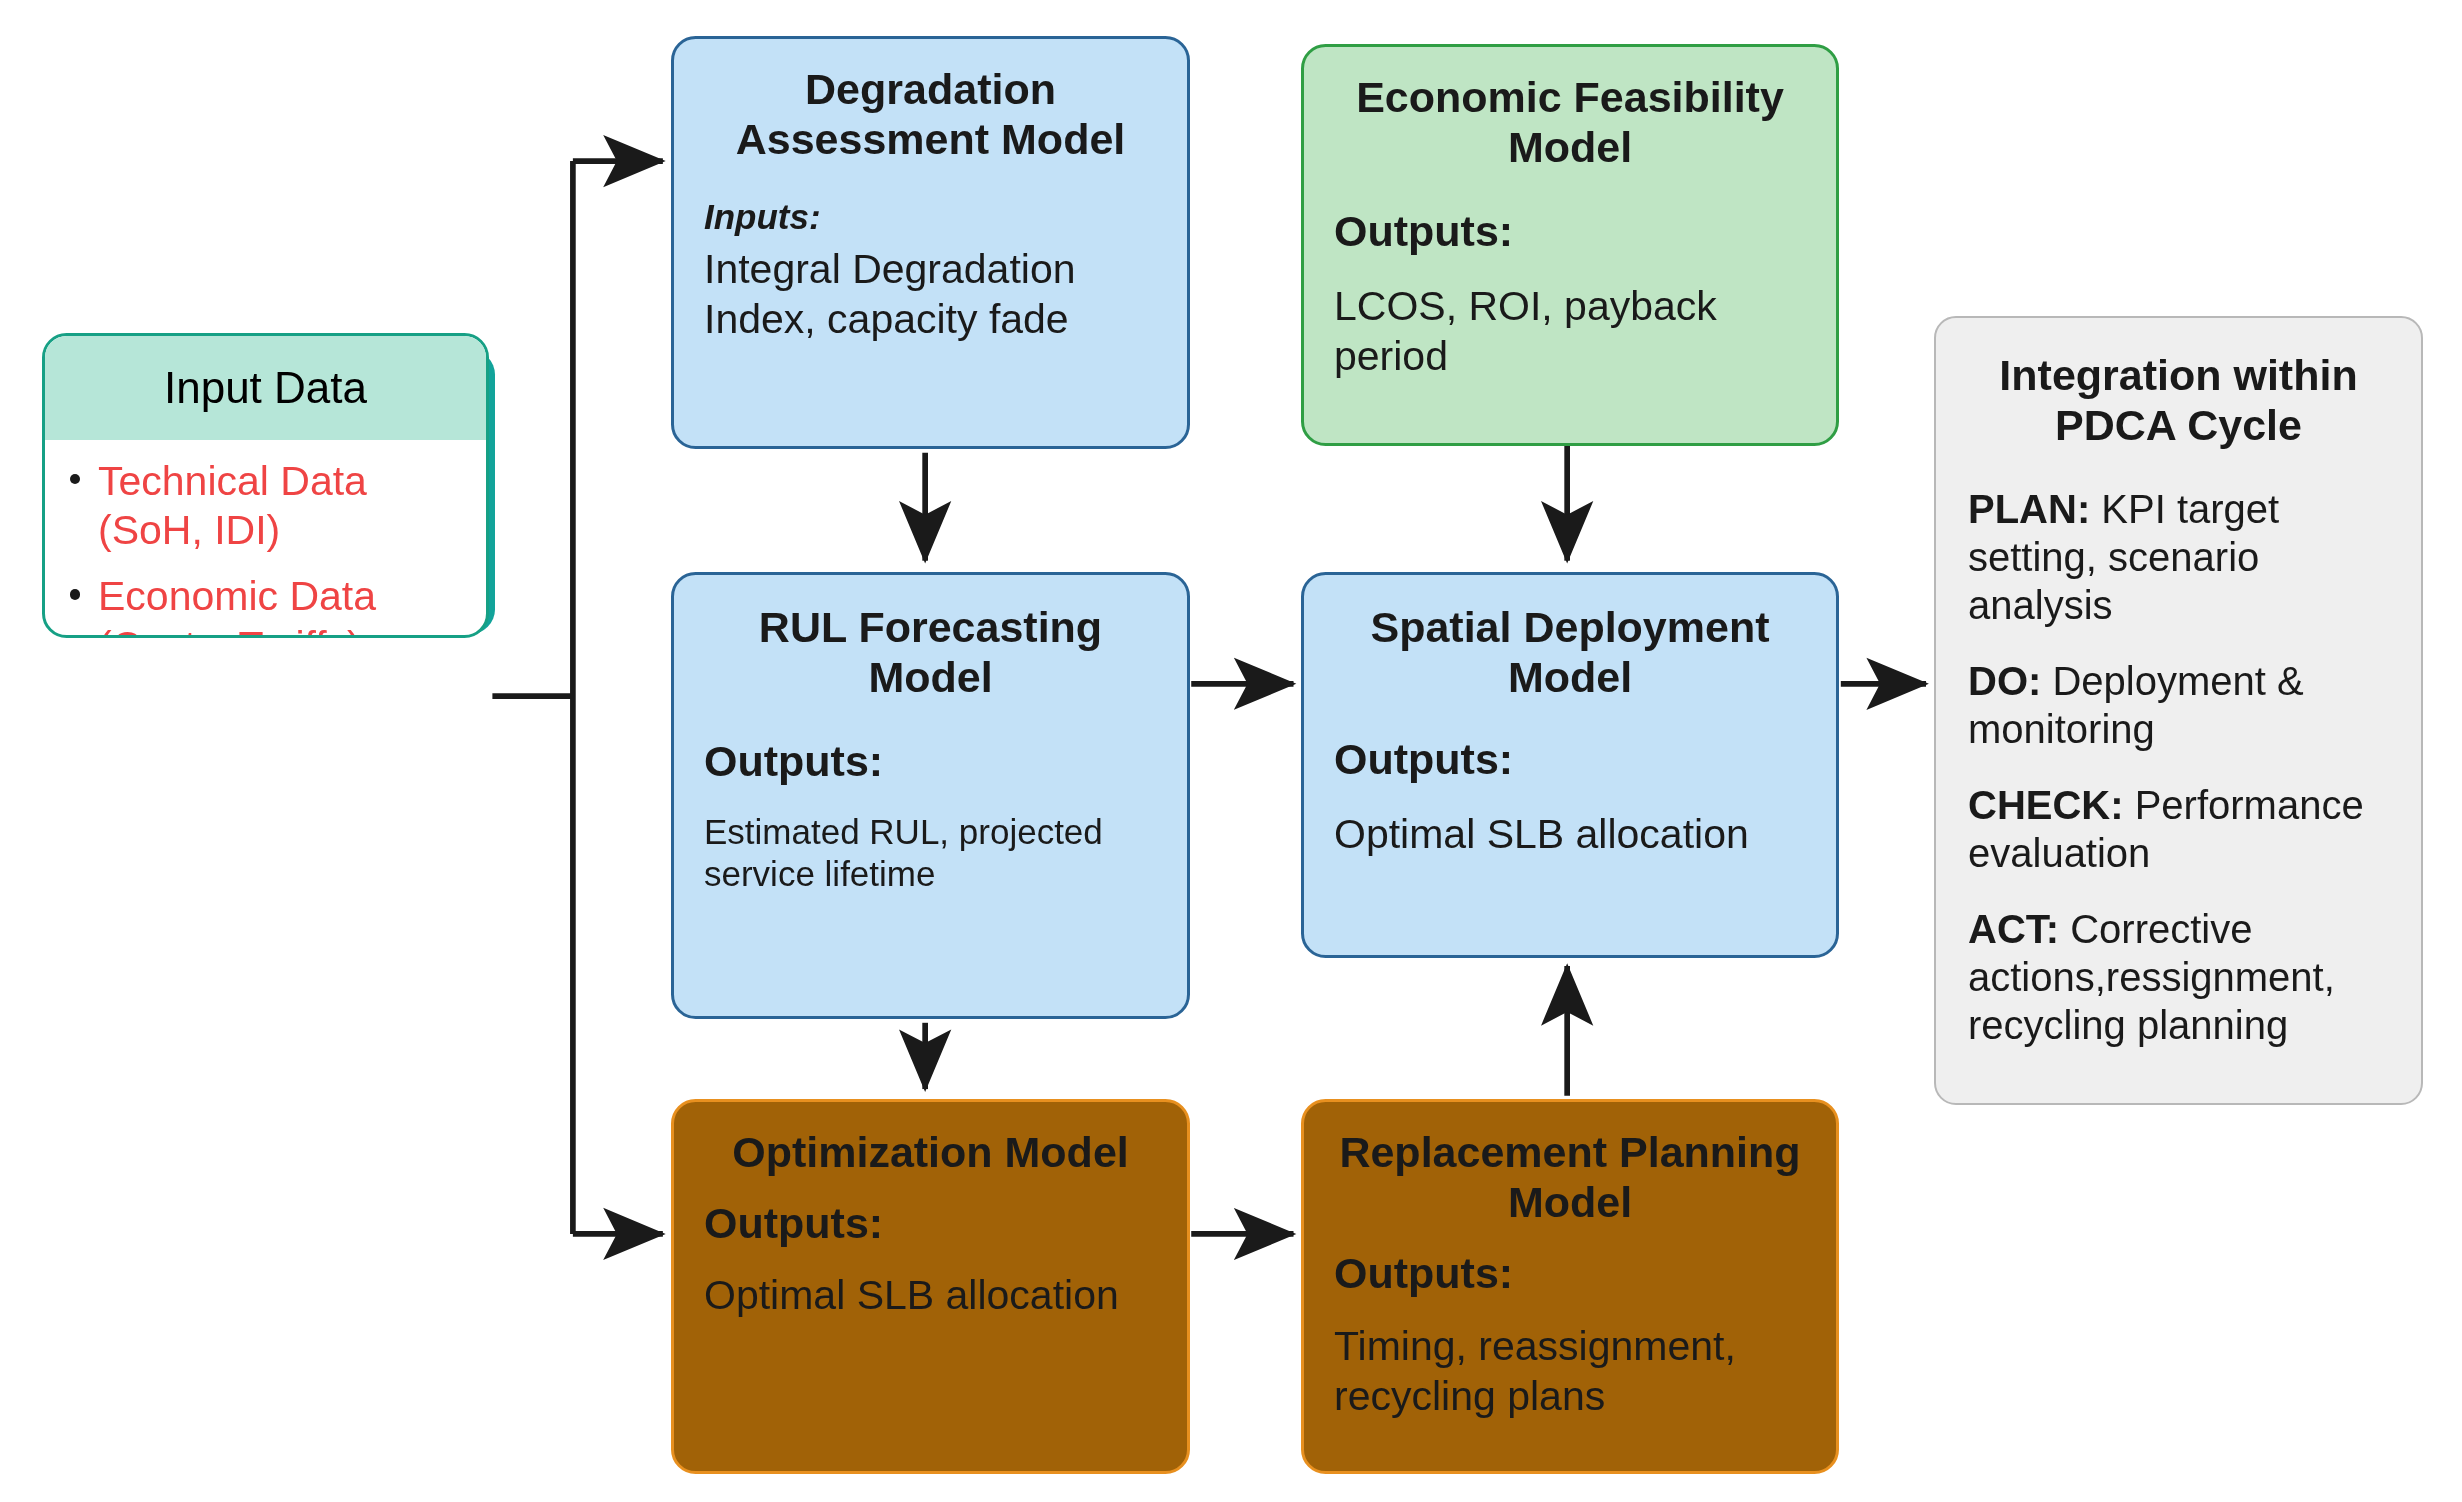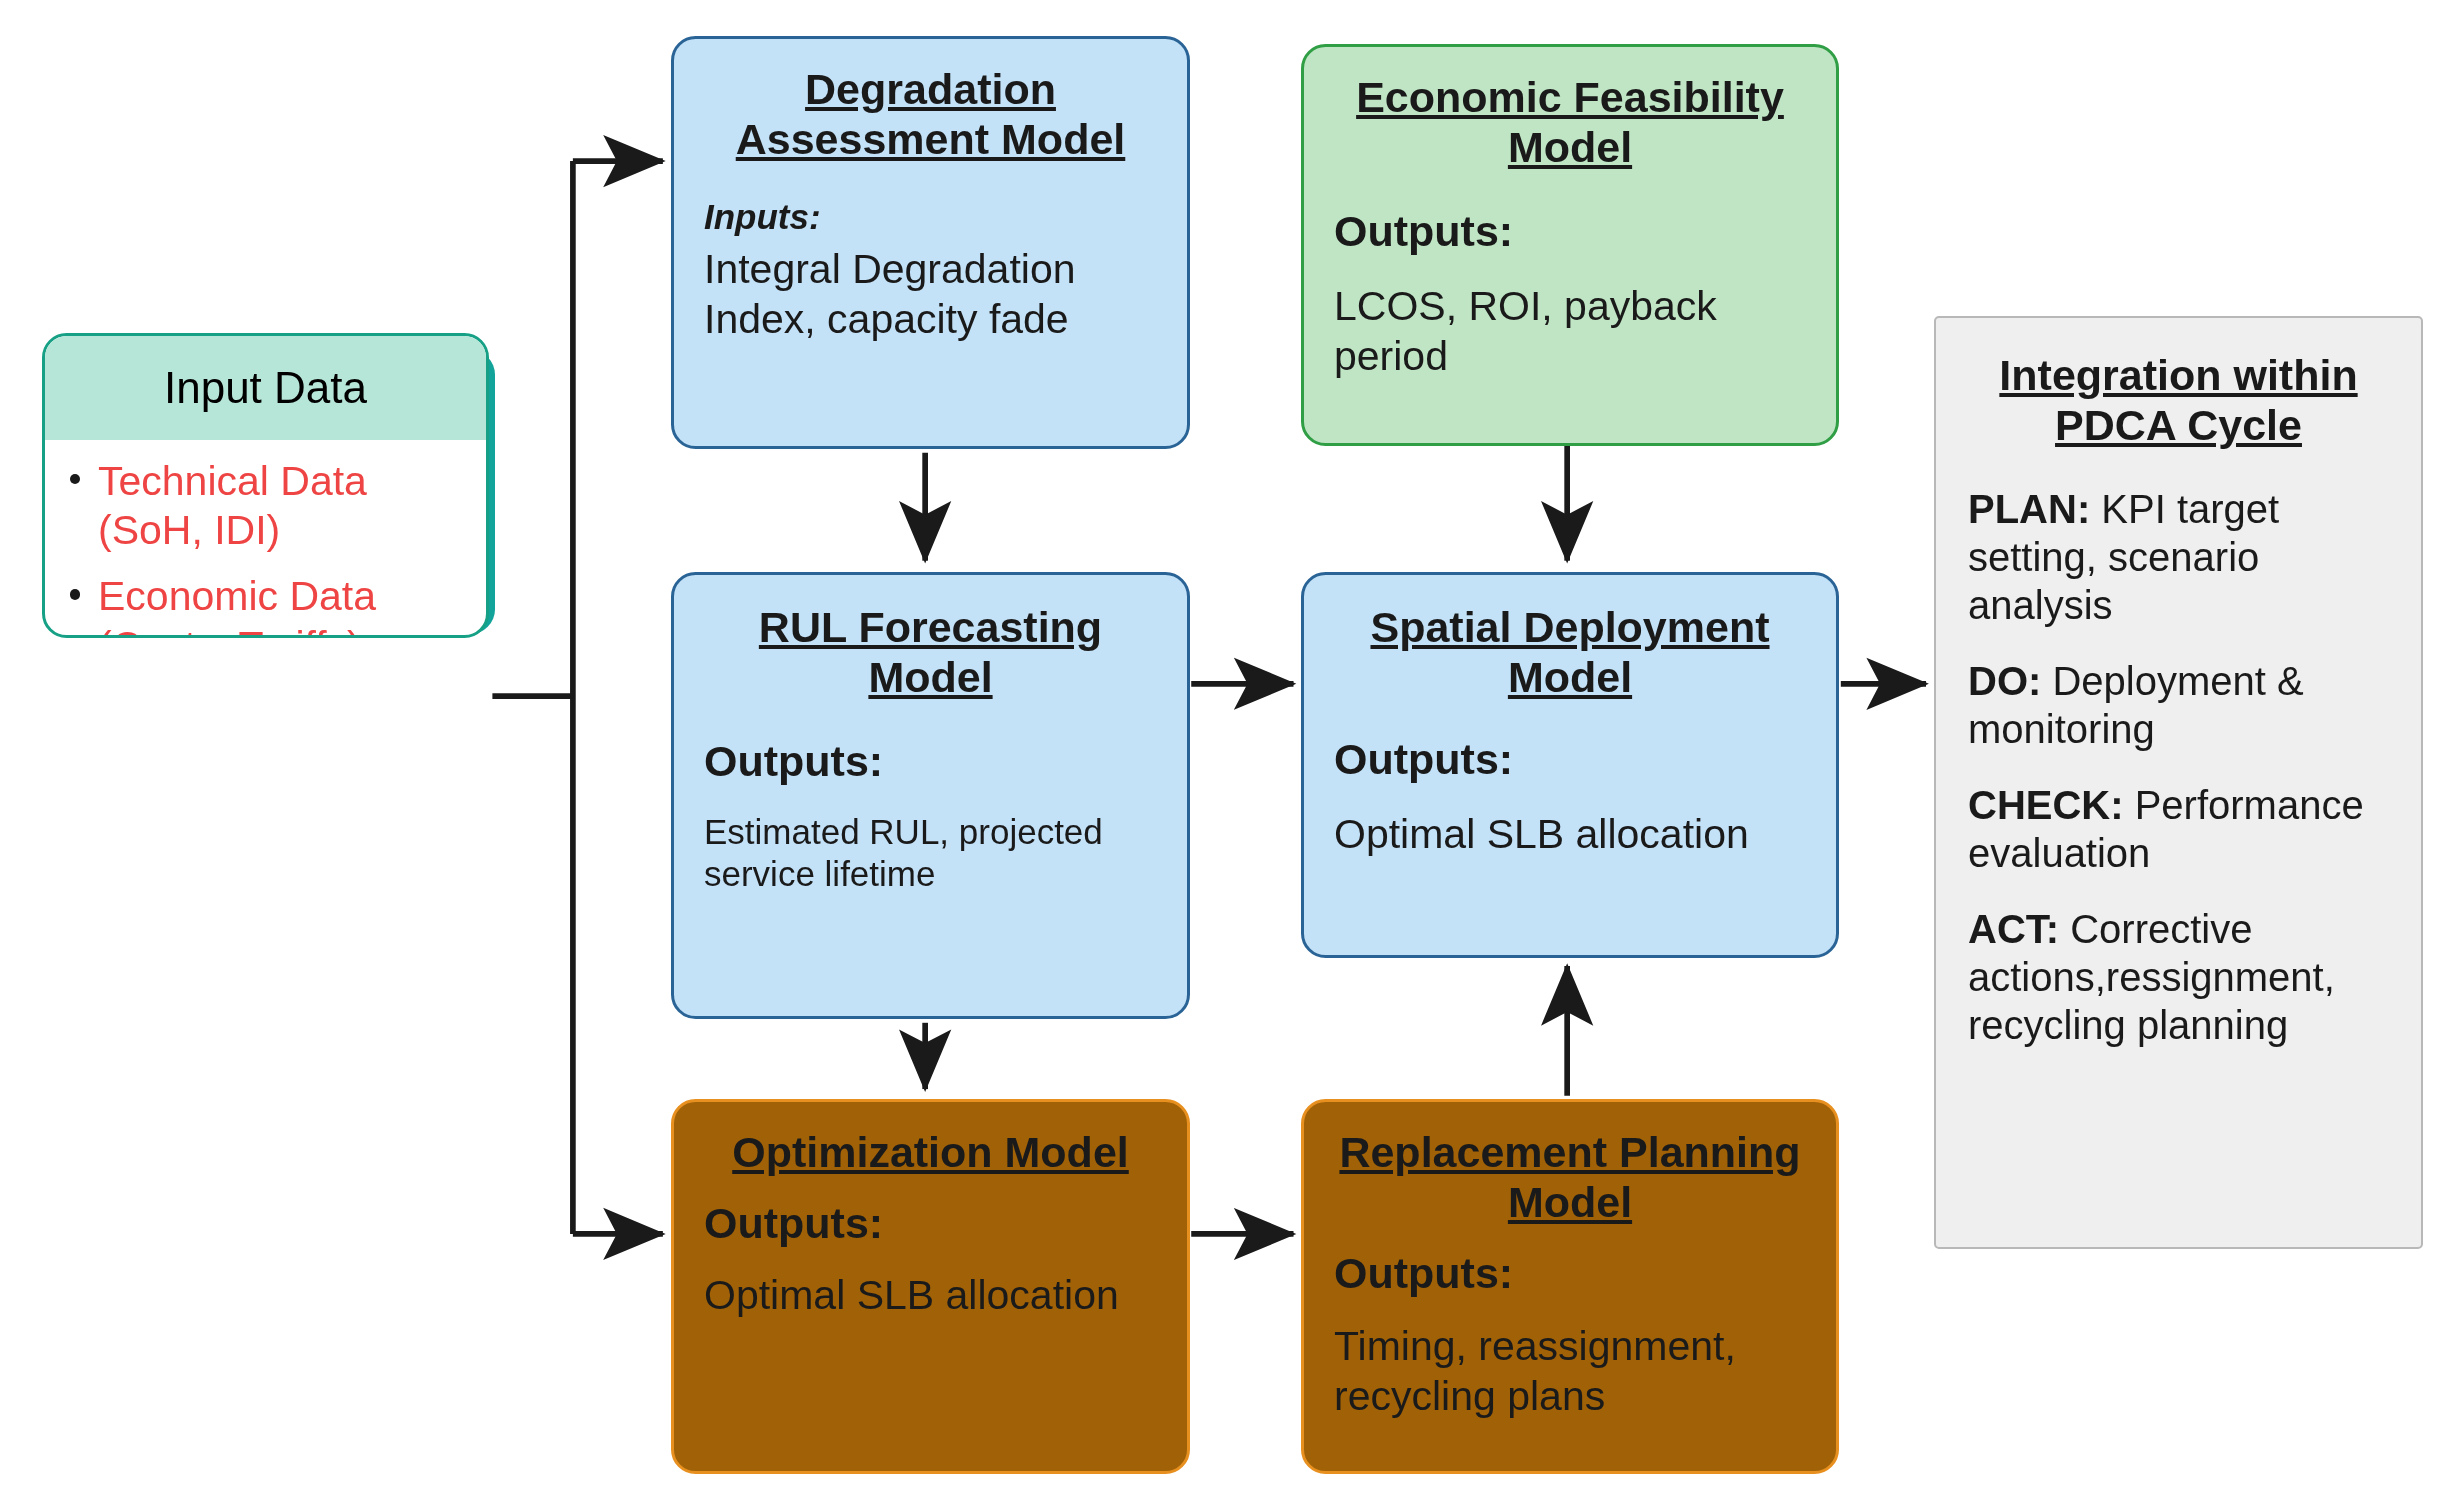"Degradation Assessment Model" .node .title { text-decoration: underline -> none }
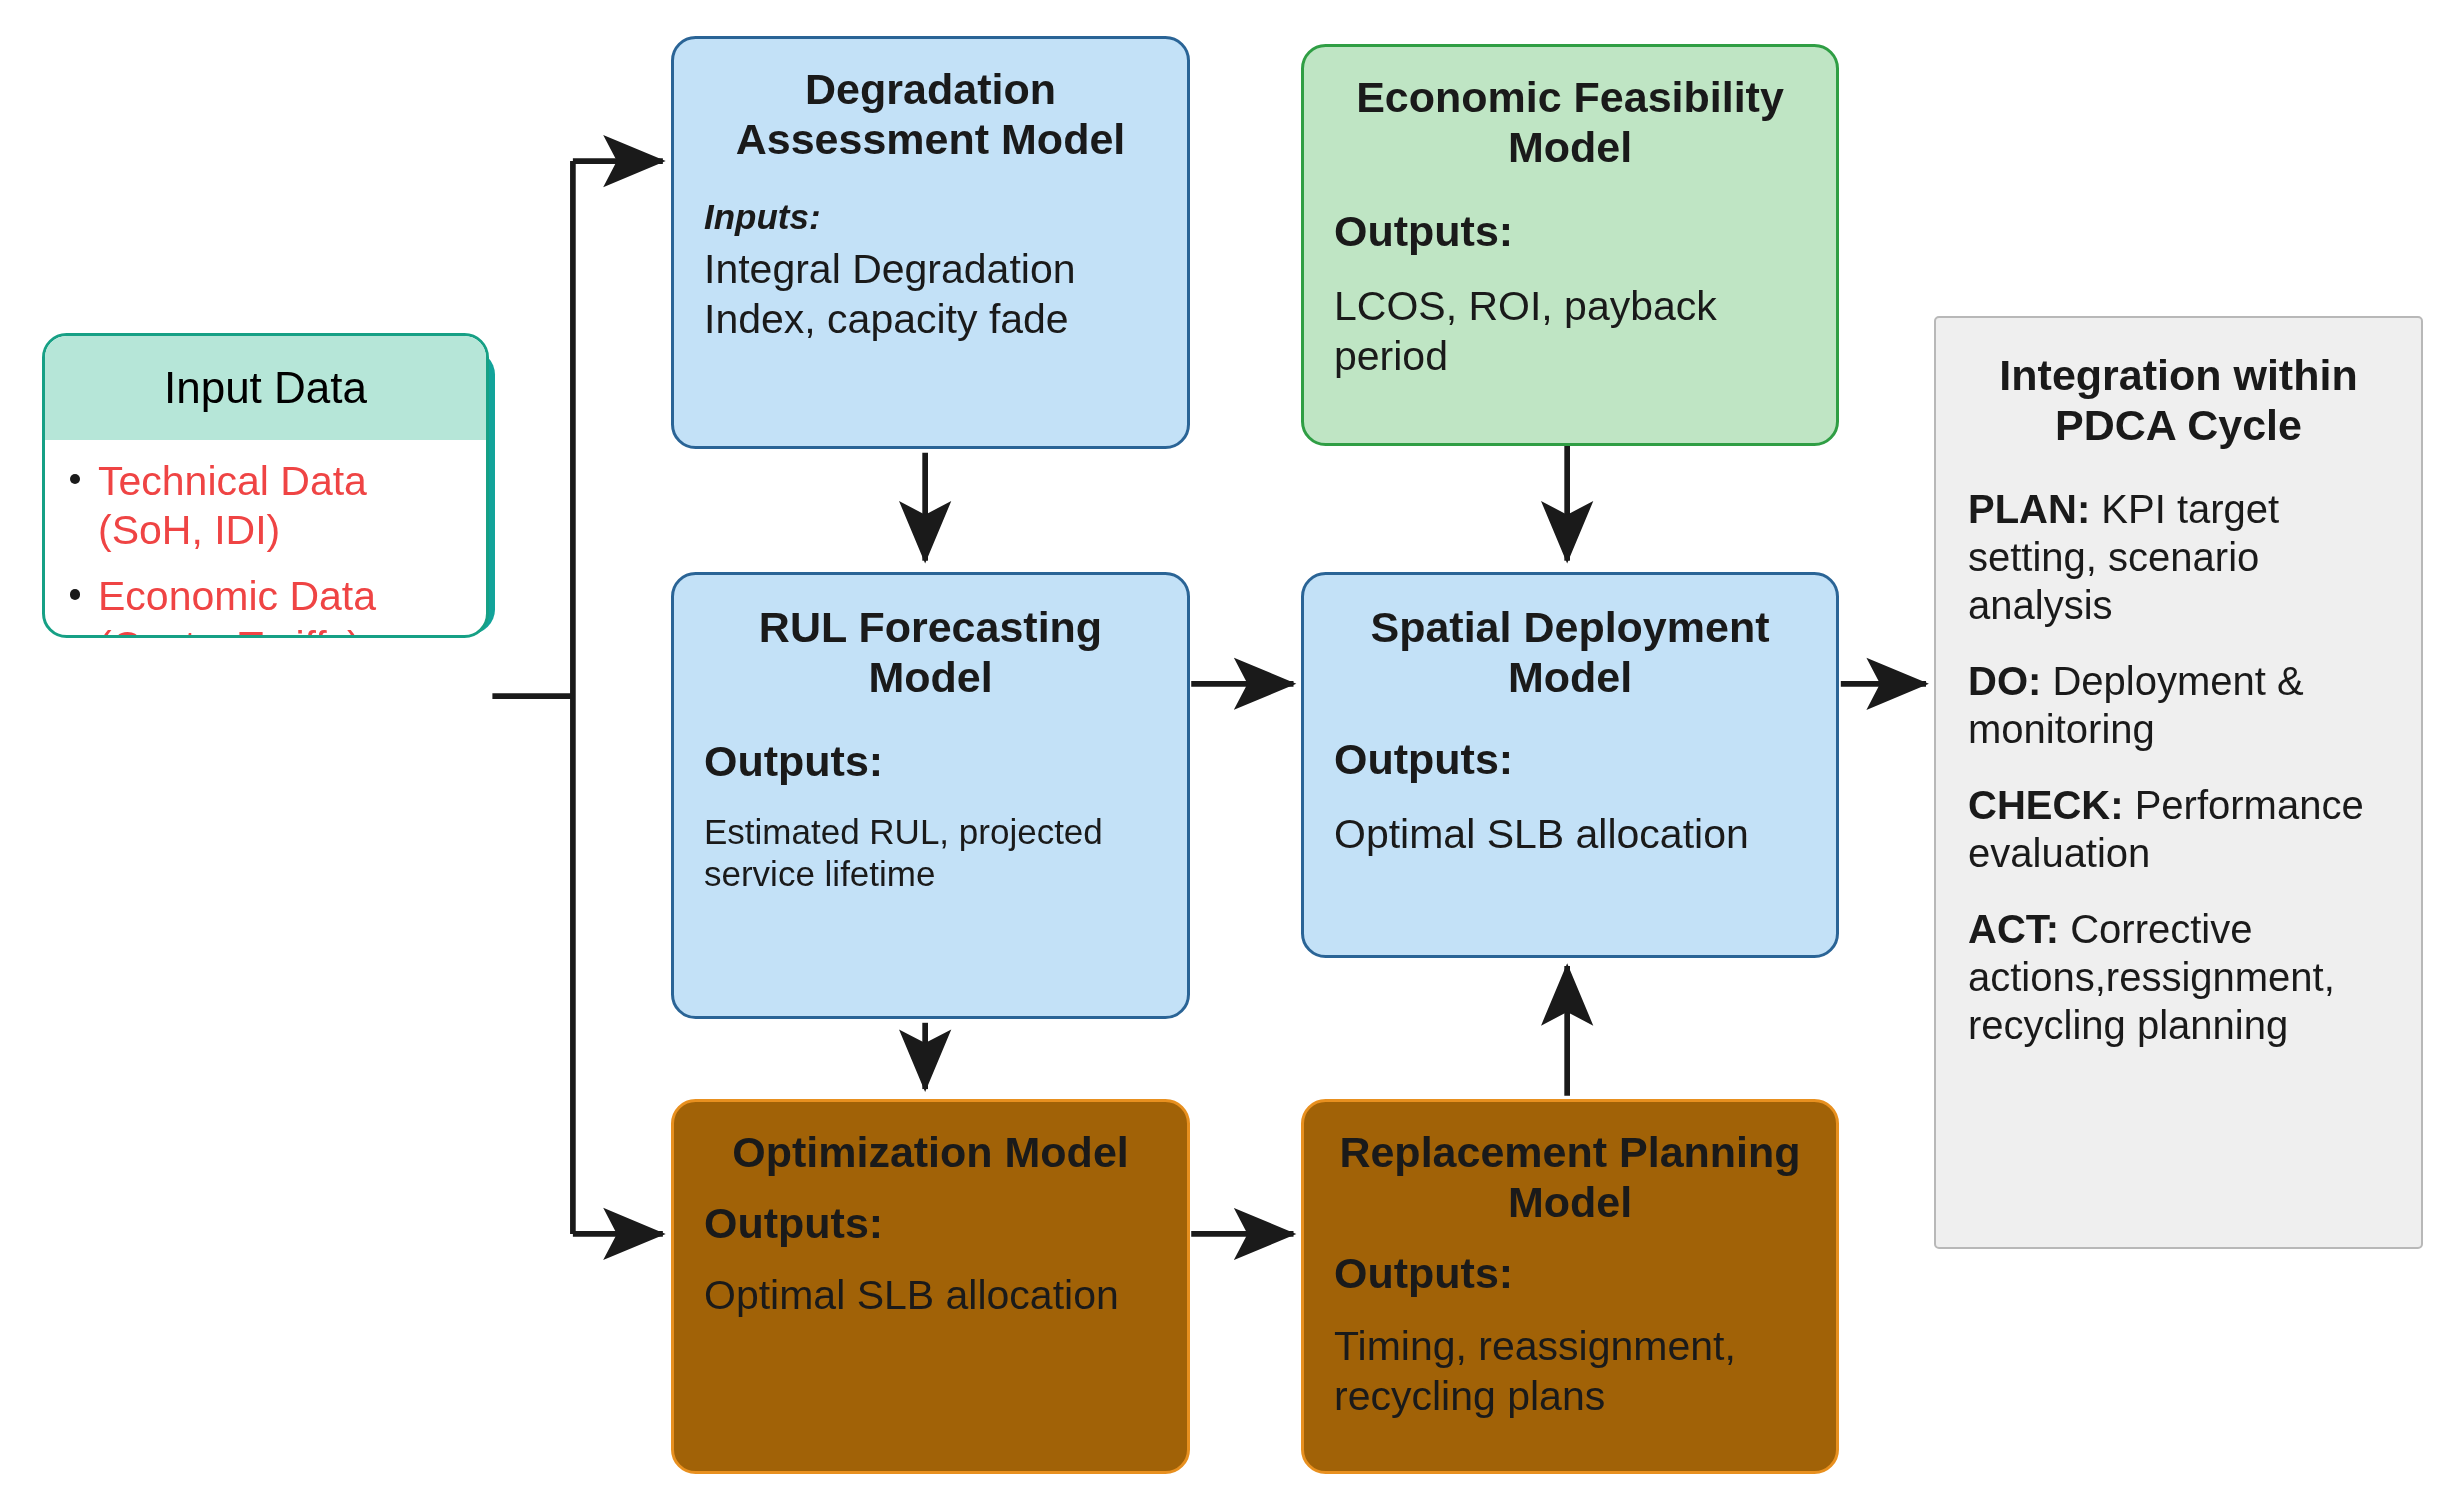"Integration within PDCA Cycle" #pdca-panel { border-radius: 5px -> 22px; height: 933px -> 789px }
